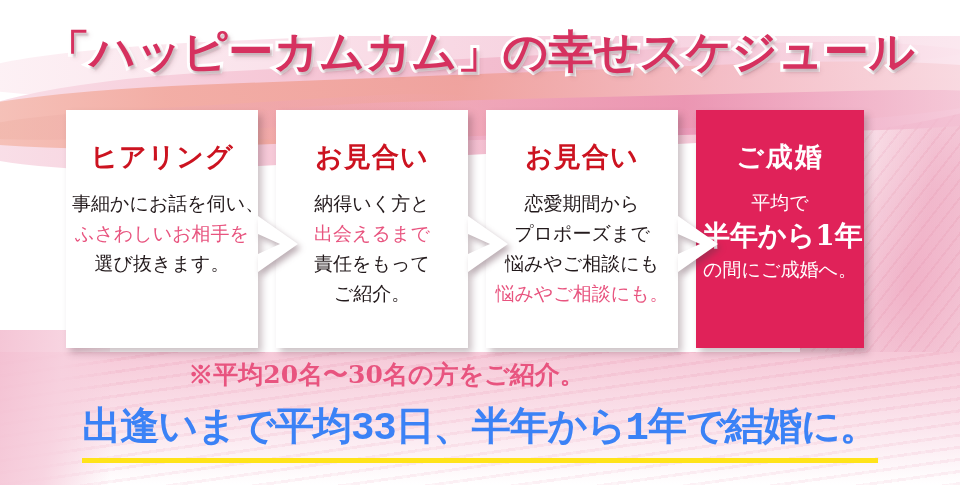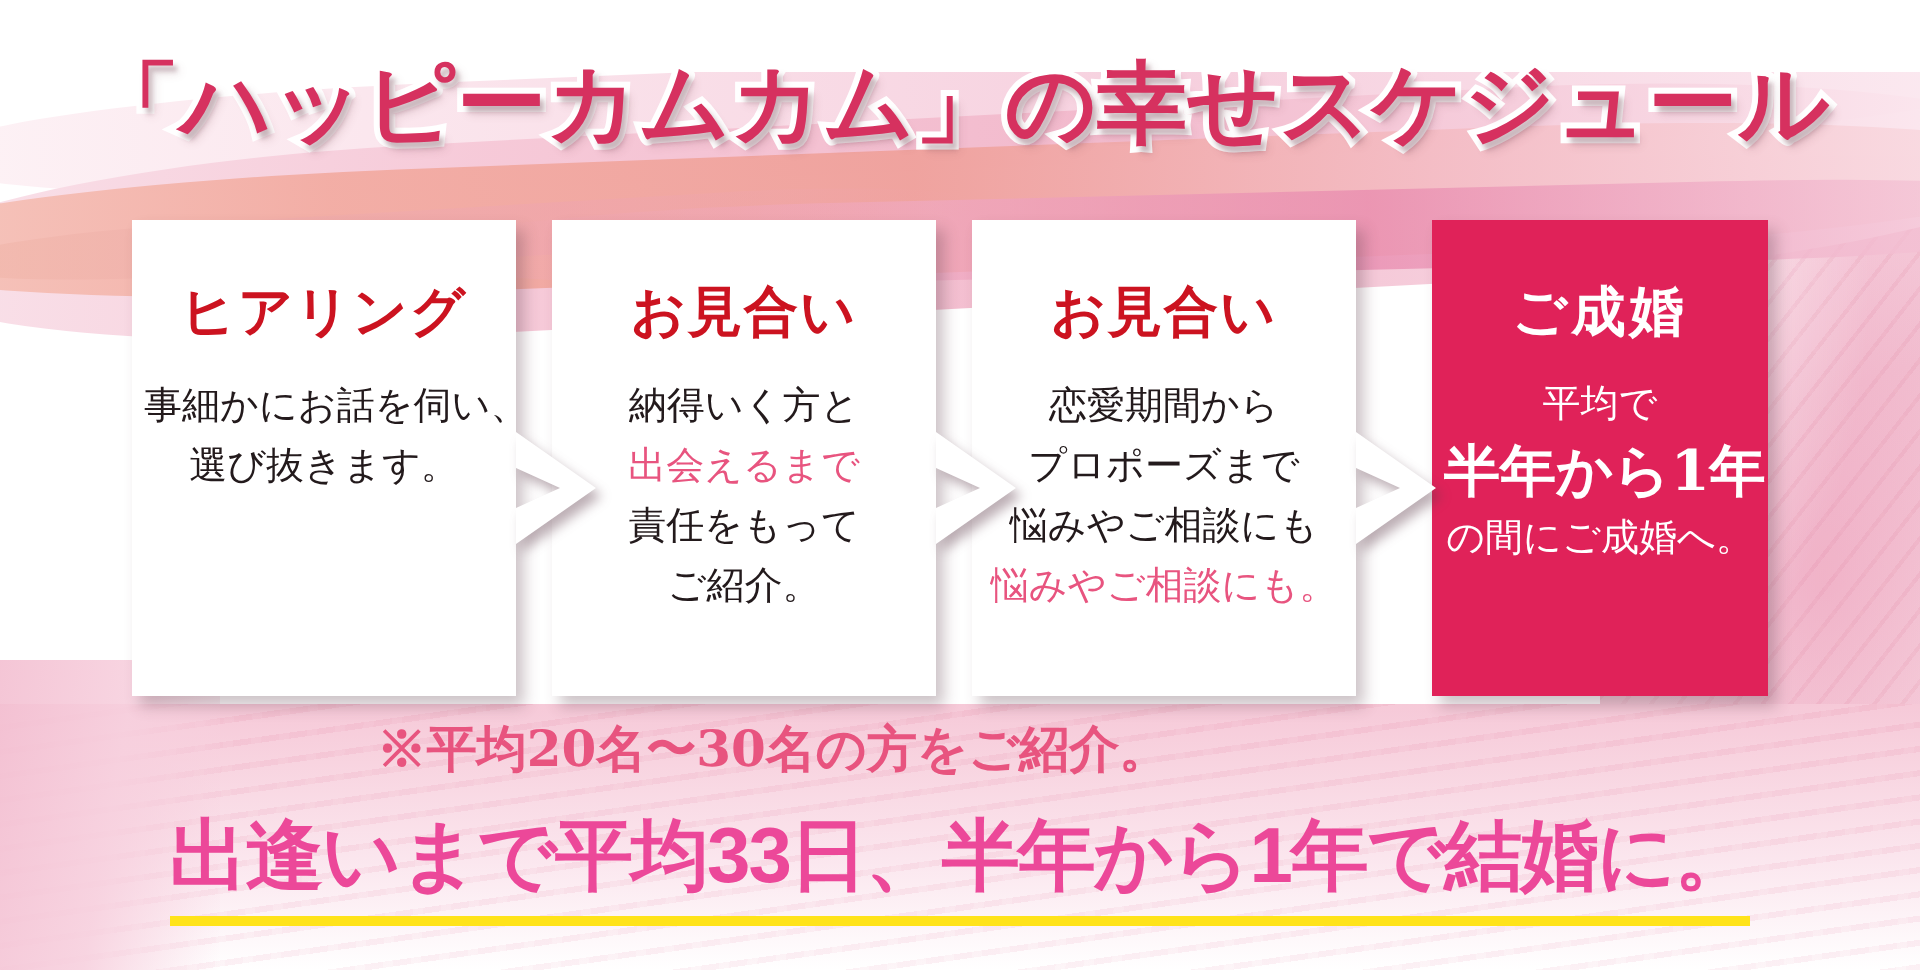"ご成婚" .card.c4 { margin-left: 20px -> none }
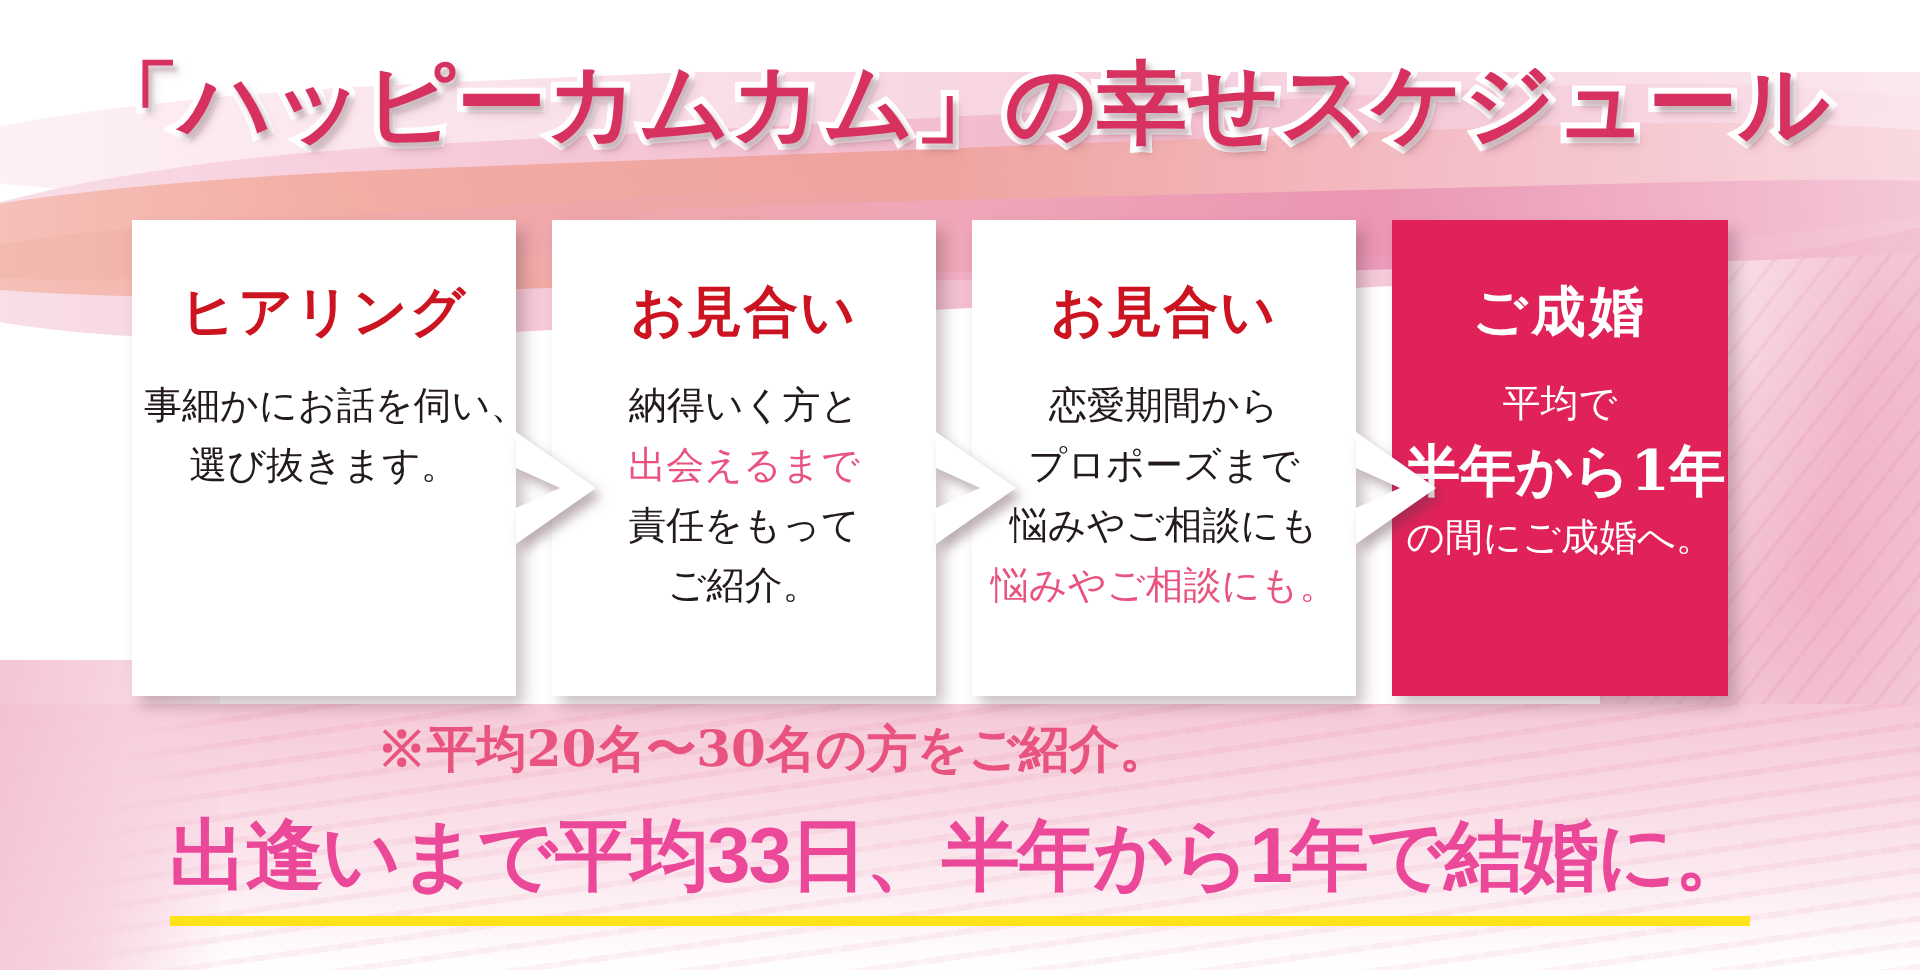"ふさわしいお相手を" span.ln { html: none -> <span>ふさわしいお相手を</span> }
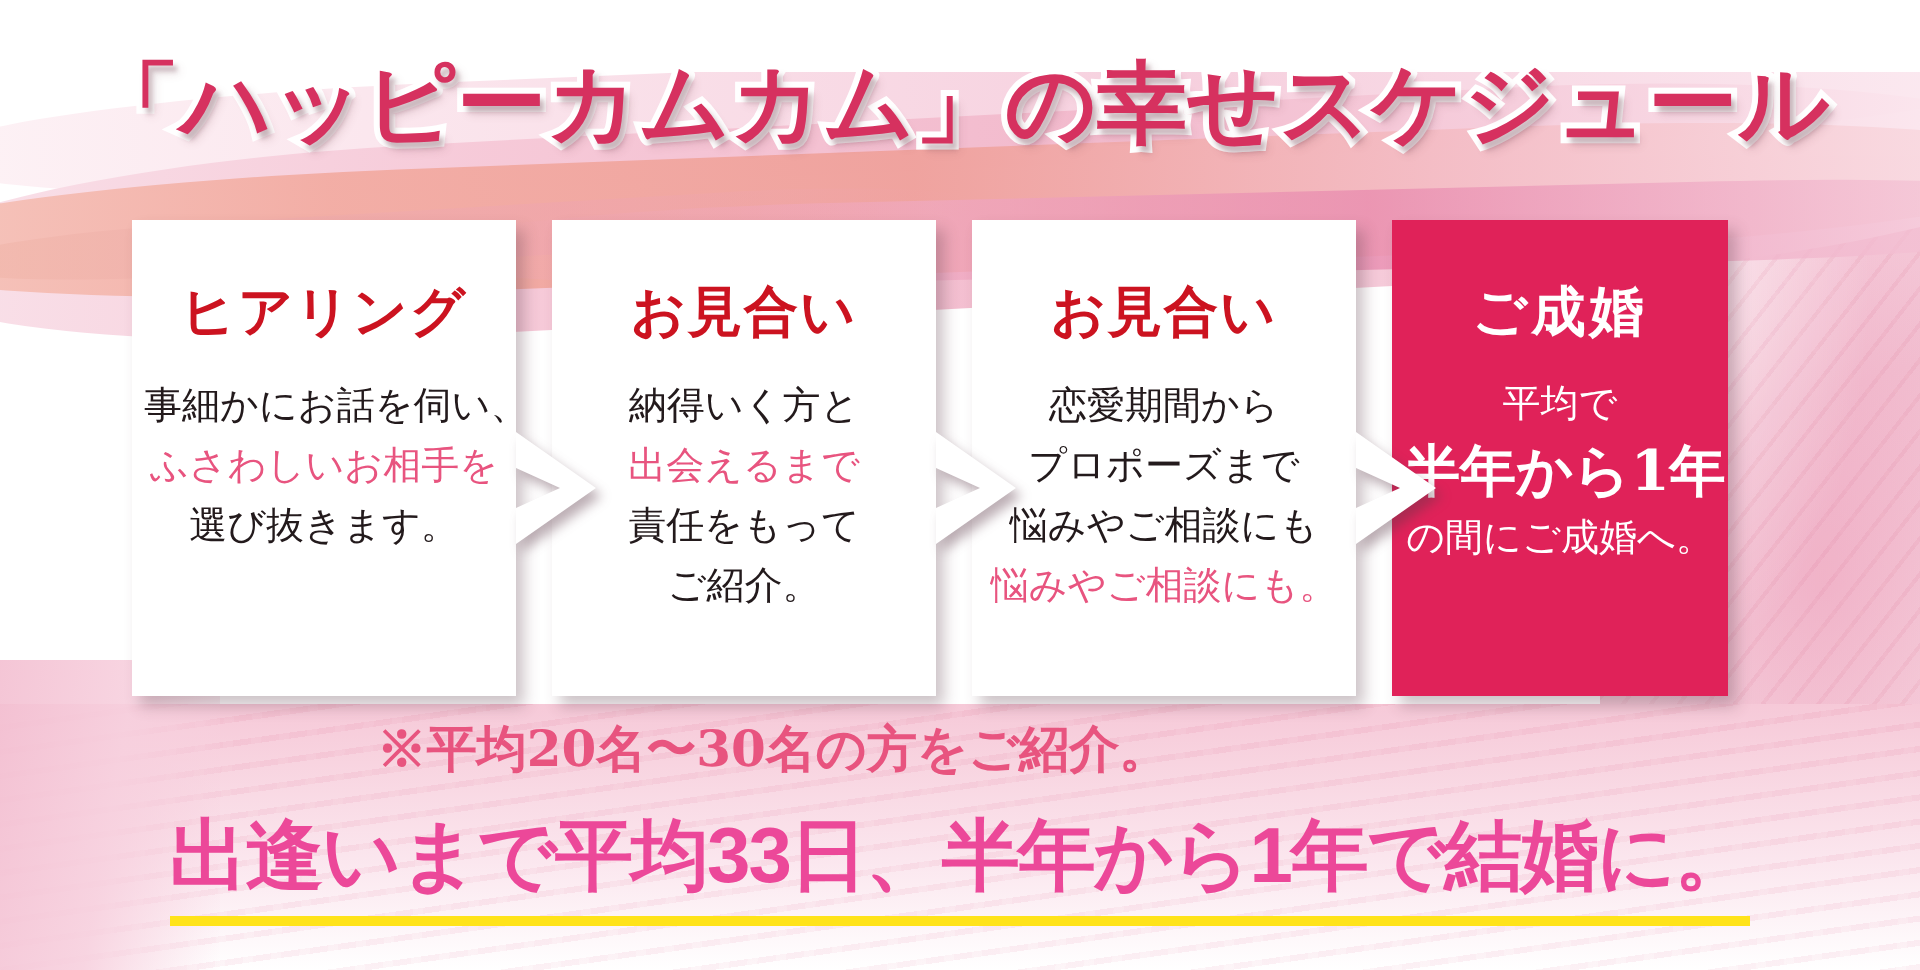"出逢いまで平均33日、半年から1年で結婚に。" #headline { color: #ec4899 -> #3b82f6; font-family: Liberation Sans, sans-serif -> Liberation Mono, monospace }
